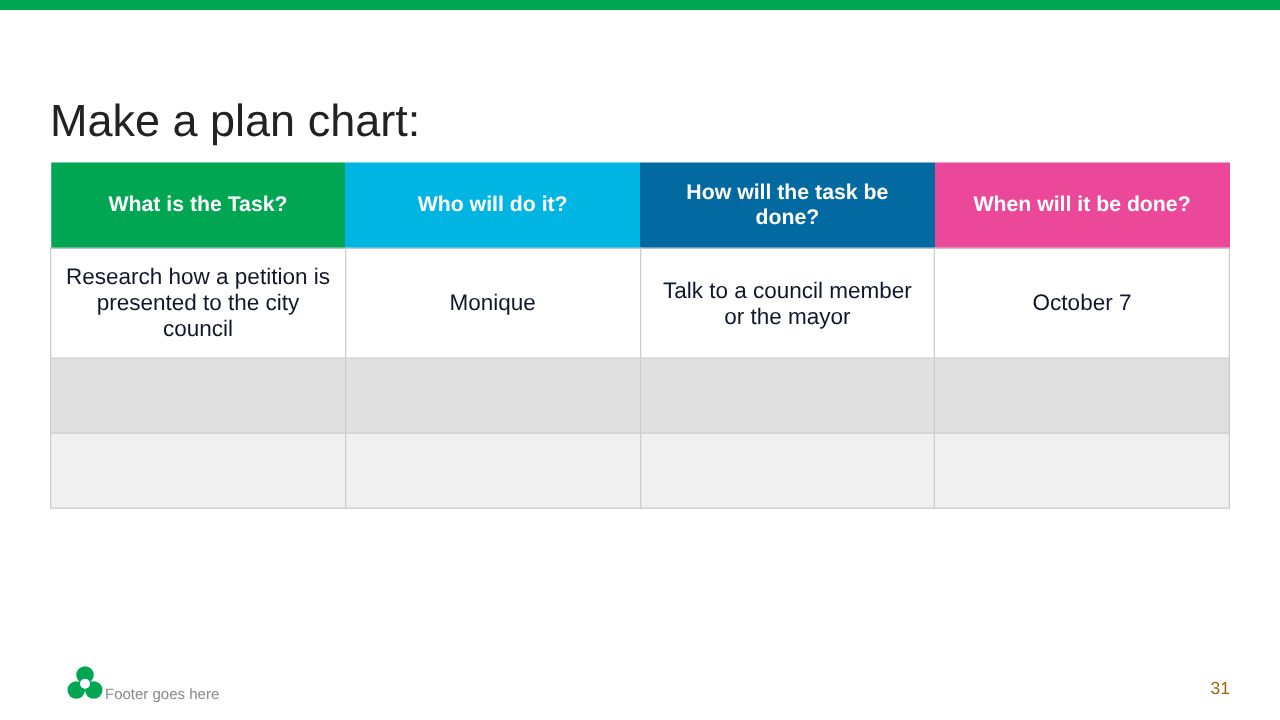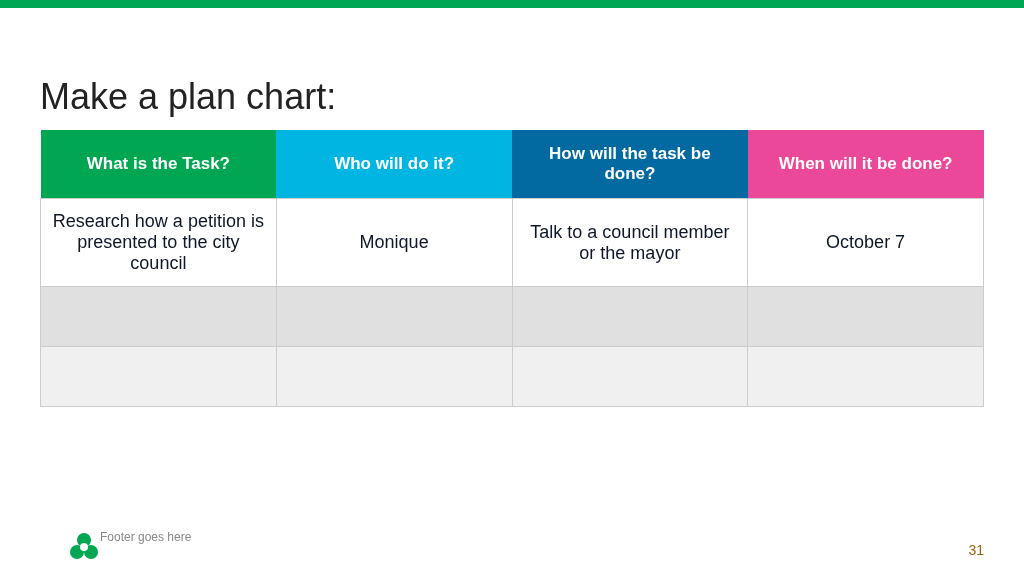"Footer goes here" .footer { align-items: flex-start -> flex-end; margin-left: 16px -> none }
